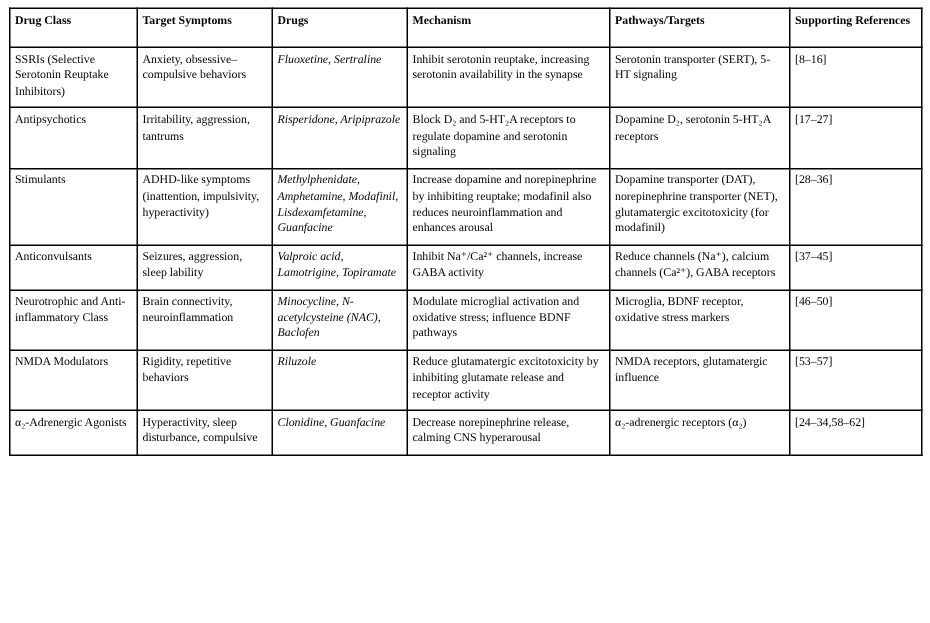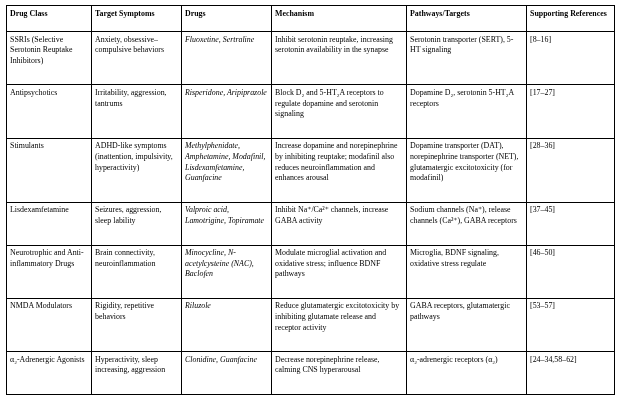"SSRIs (Selective Serotonin Reuptake" tr[data-name="table-row"] td { padding-bottom: 18px -> 5px }
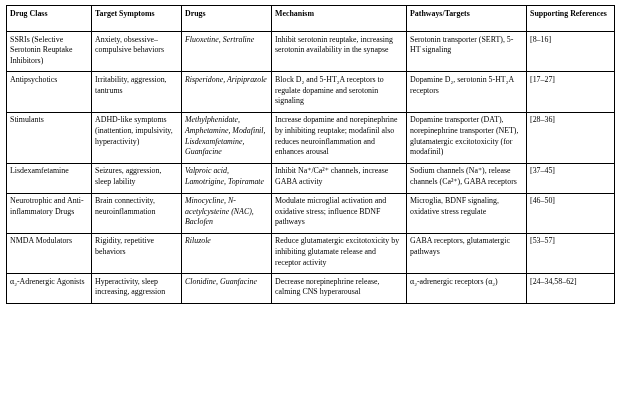"Lisdexamfetamine" td.cell-class { text: Lisdexamfetamine -> Anticonvulsants }
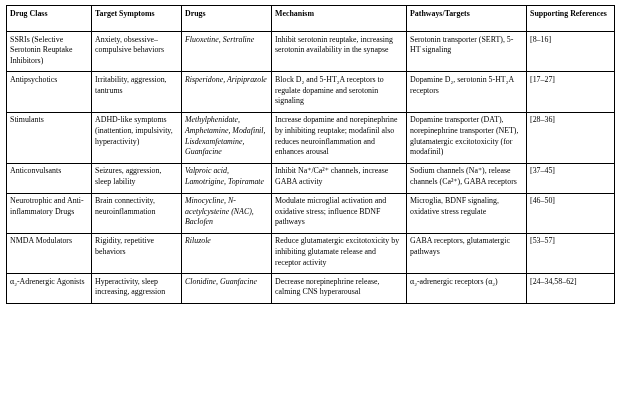"Sodium channels (Na⁺), release channels" td.cell-pathways { text: Sodium channels (Na⁺), release -> Reduce channels (Na⁺), calcium }
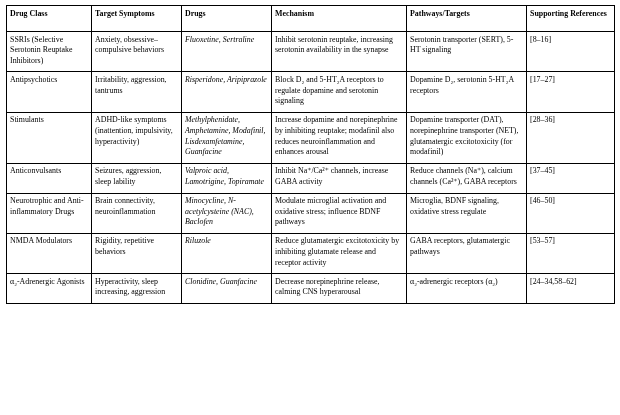"Neurotrophic and Anti-inflammatory Drugs" td.cell-class { text: Drugs -> Class }
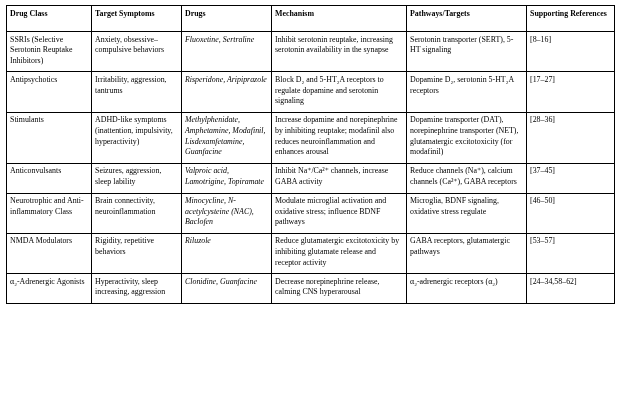"Microglia, BDNF signaling, oxidative" td.cell-pathways { text: signaling, oxidative stress regulate -> receptor, oxidative stress markers }
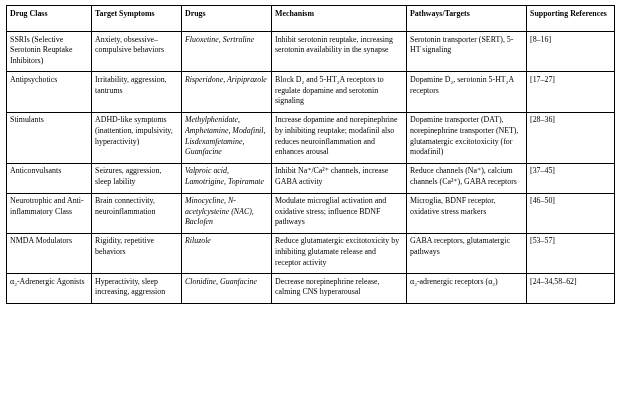"GABA receptors, glutamatergic pathways" td.cell-pathways { text: GABA receptors, glutamatergic pathways -> NMDA receptors, glutamatergic influence }
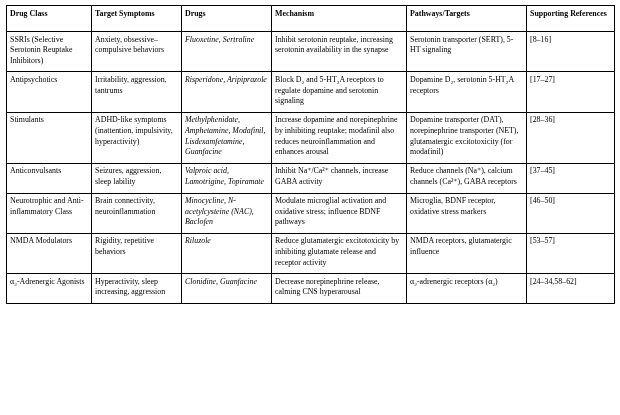"Hyperactivity, sleep increasing," td.cell-symptoms { text: increasing, aggression -> disturbance, compulsive }
